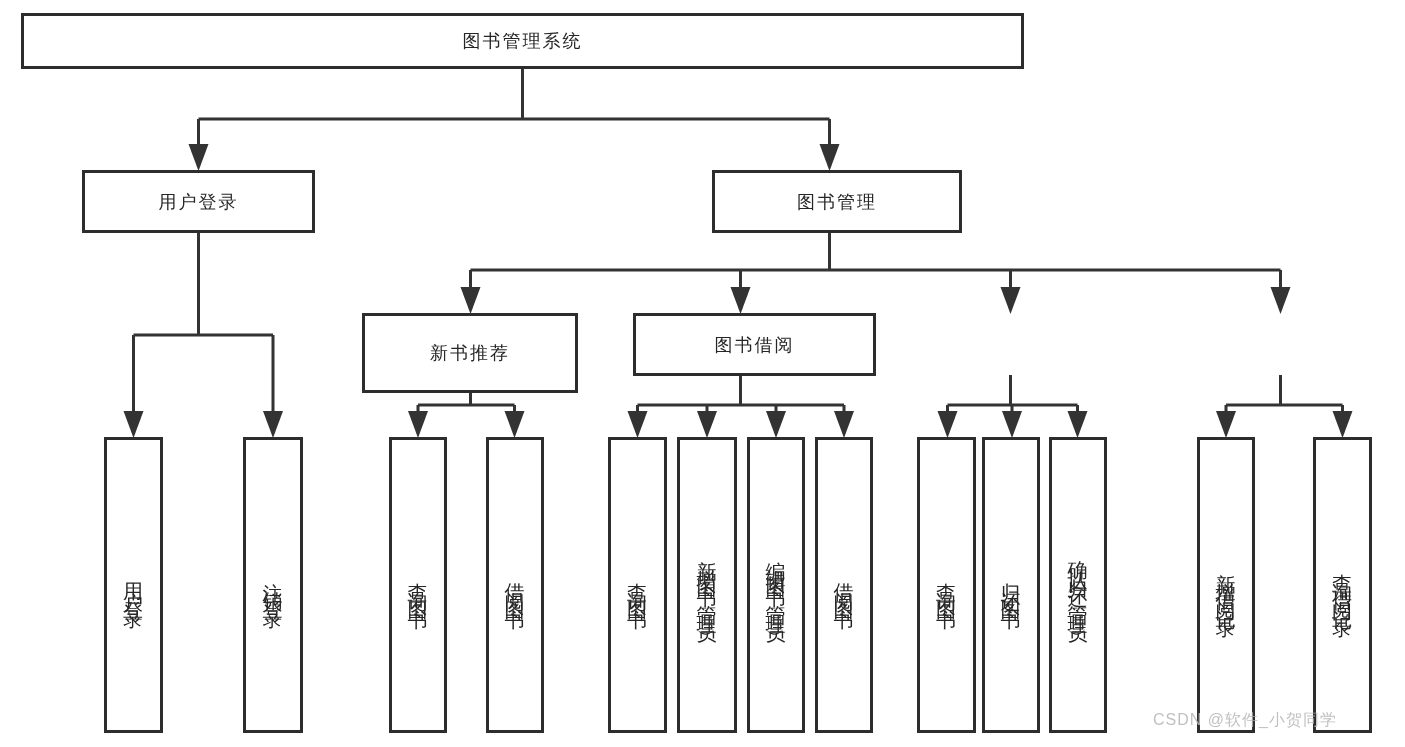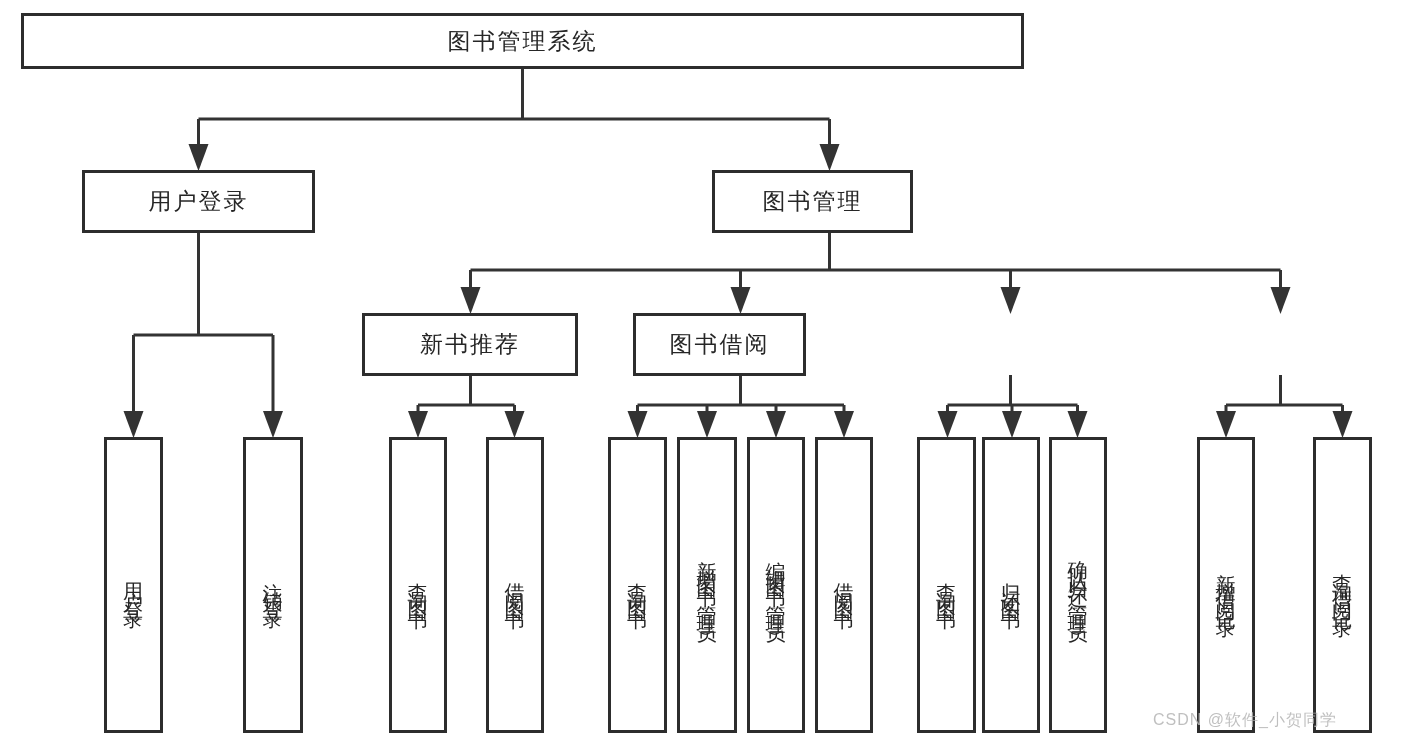"图书管理系统" .hlabel { font-size: 23px -> 18px }
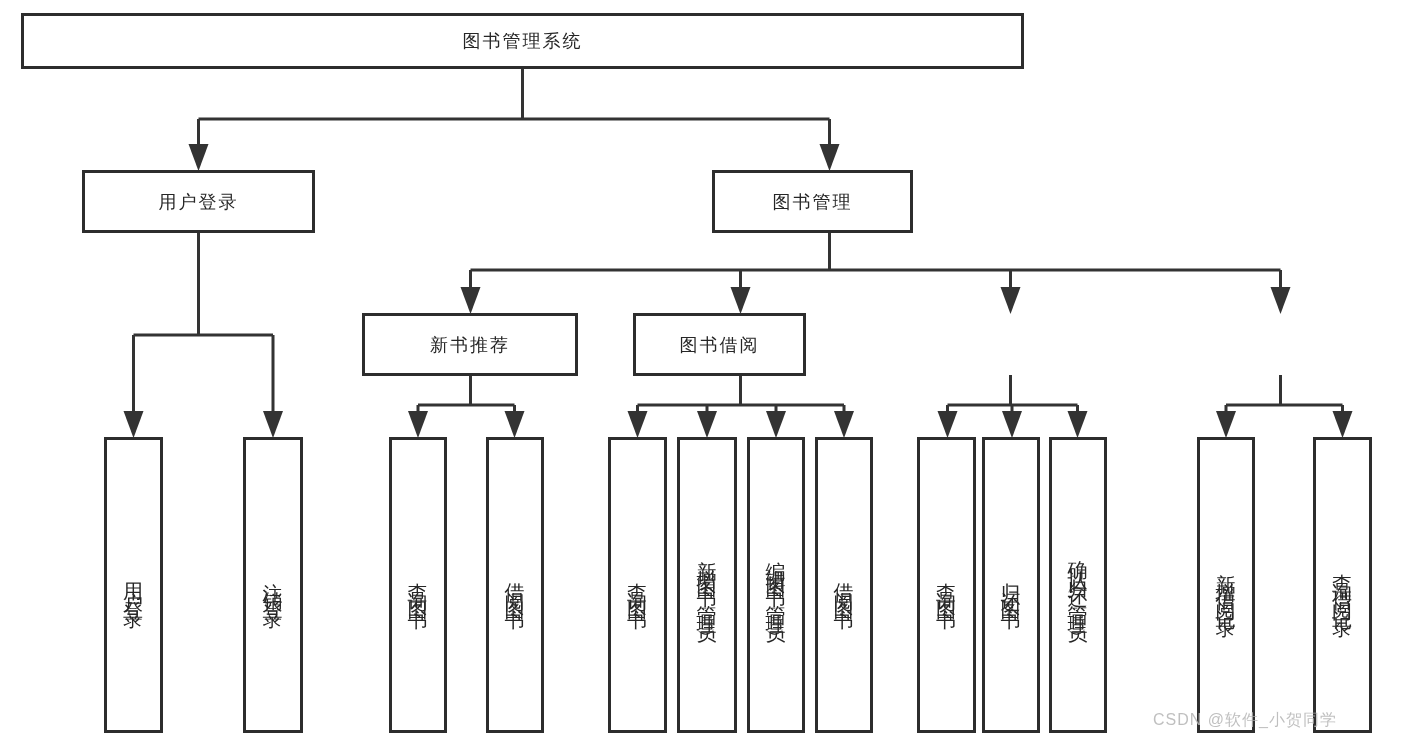"图书管理" div.box { width: 201px -> 250px }
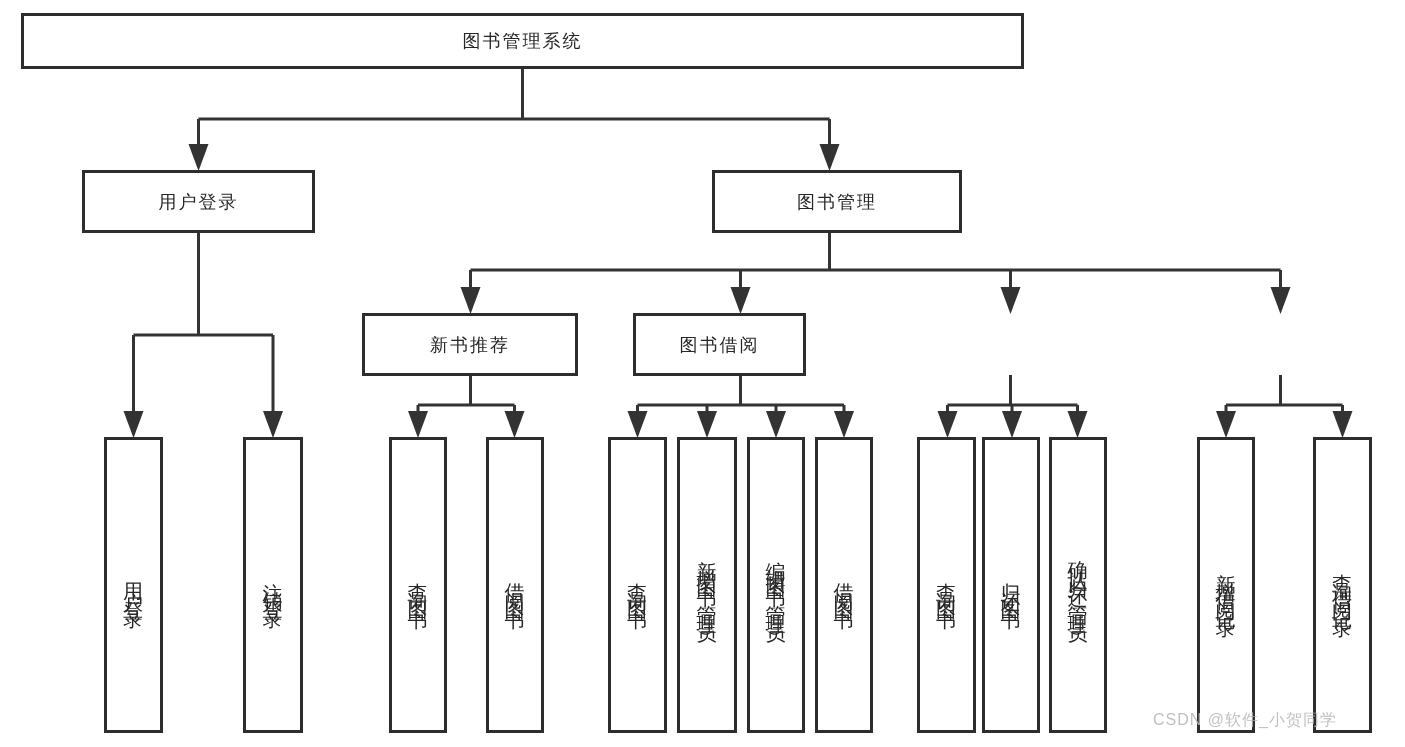"新书推荐" div.box { height: 63px -> 80px }
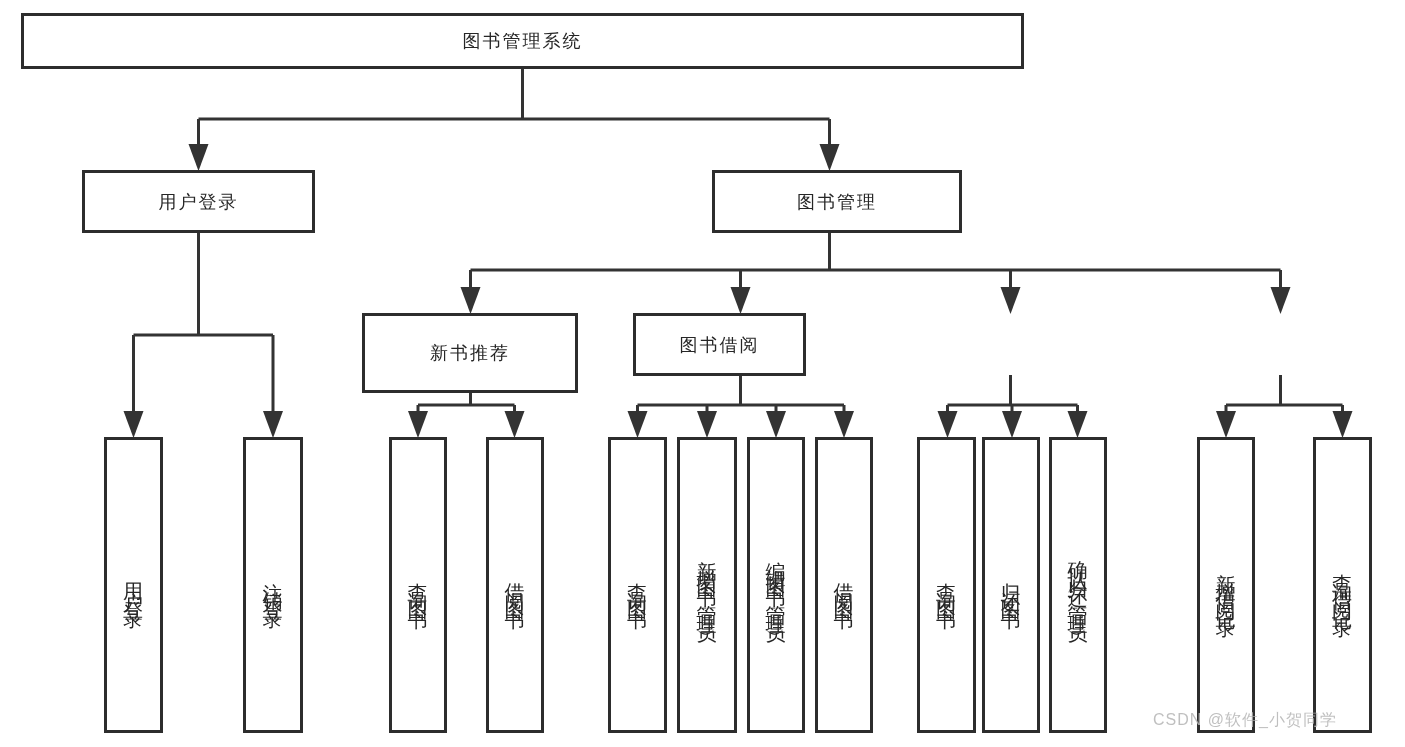"图书借阅" div.box { width: 173px -> 243px }
